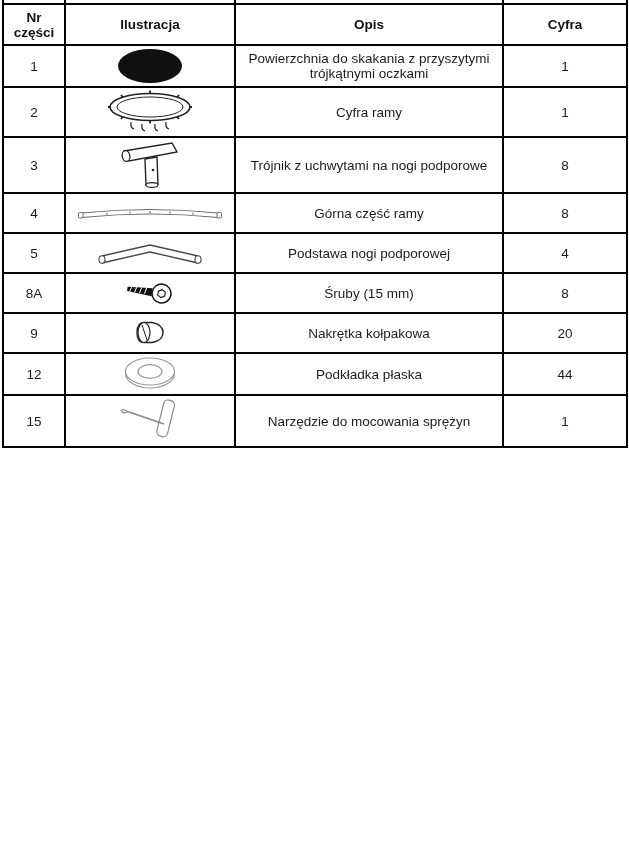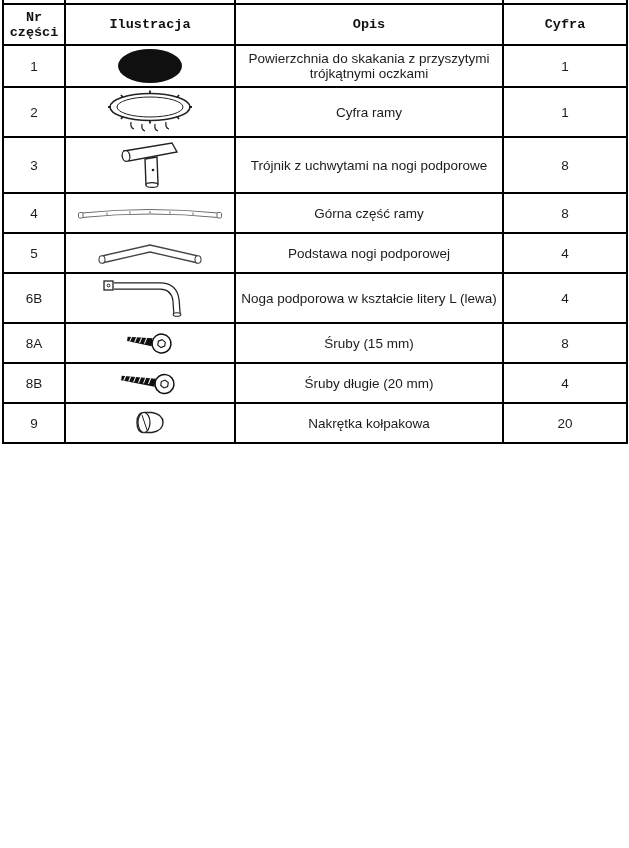"Nr części" table.parts th { font-family: Liberation Mono, monospace -> none }
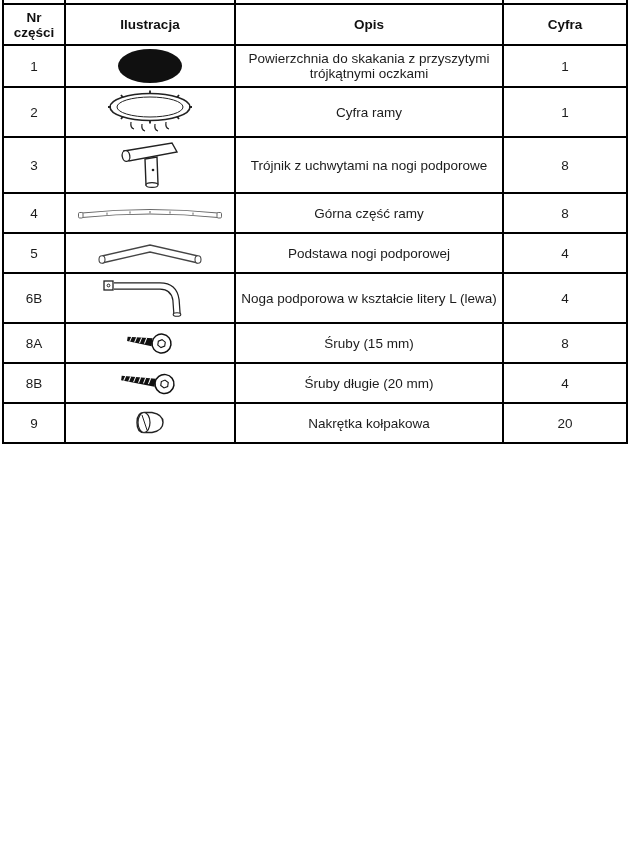"6B" tr { html: <tr> <td>6B</td> <td> <svg> <path></path> <path></path> <ellipse></ellipse> <rect></rect> <circle></circle> </svg> </td> <td>Noga podporowa w kształcie litery L (lewa)</td> <td>4</td> </tr> -> none }
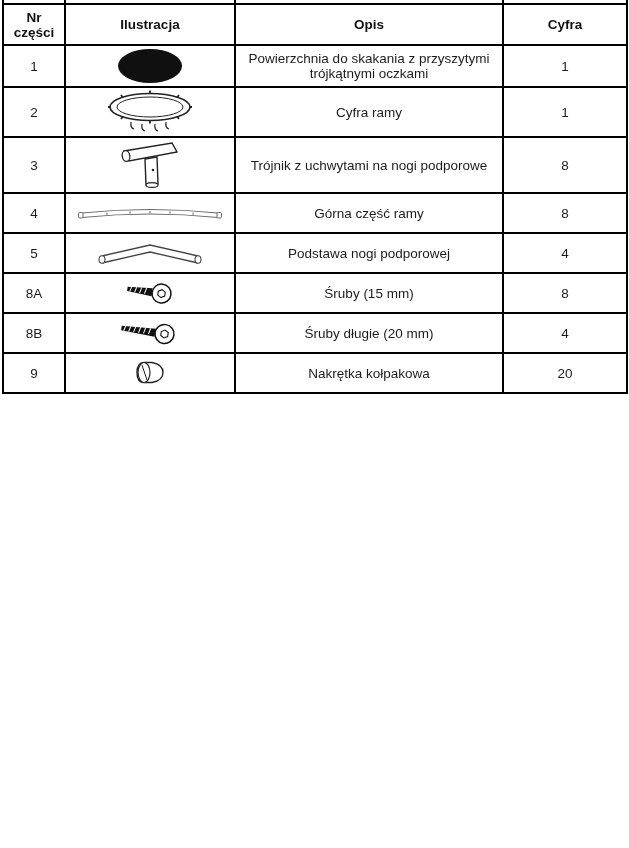"8B" tr { html: <tr> <td>8B</td> <td> <svg> <g> <path></path> <path></path> <circle></circle> <path></path> </g> </svg> </td> <td>Śruby długie (20 mm)</td> <td>4</td> </tr> -> none }
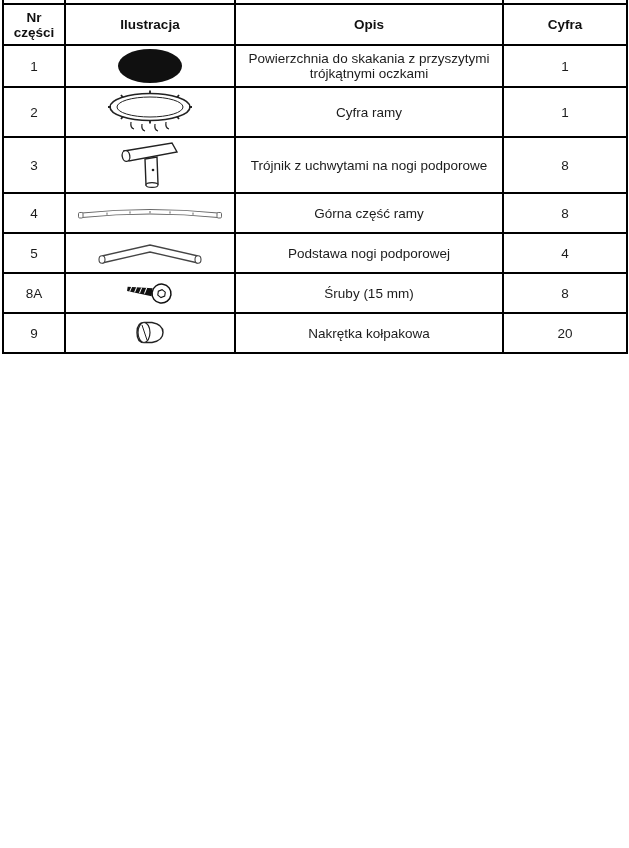"12" tr { html: none -> <tr> <td>12</td> <td> <svg> <ellipse></ellipse> <ellipse></ellipse> <path></path> </svg> </td> <td>Podkładka płaska</td> <td>44</td> </tr> }
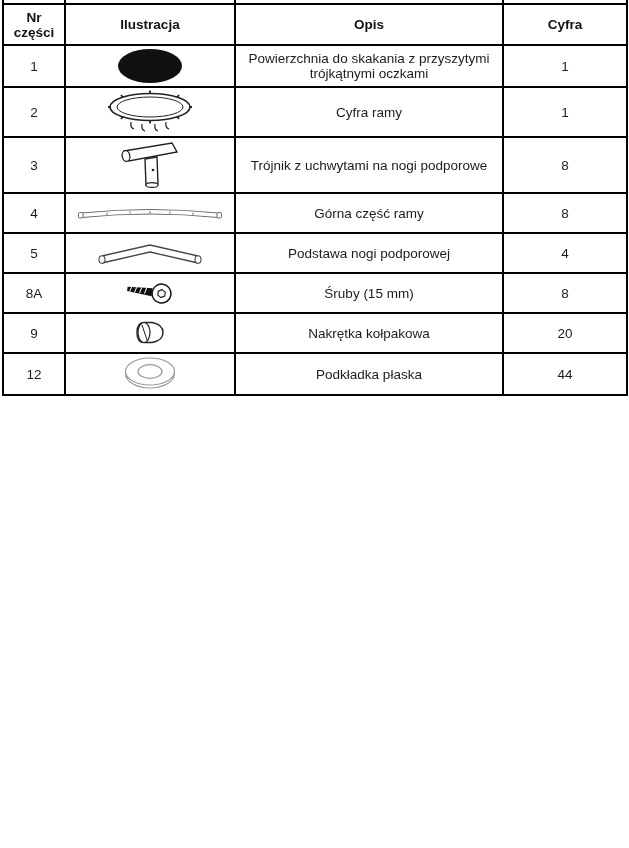"15" tr { html: none -> <tr> <td>15</td> <td> <svg> <g> <rect></rect> </g> <path></path> <path></path> </svg> </td> <td>Narzędzie do mocowania sprężyn</td> <td>1</td> </tr> }
